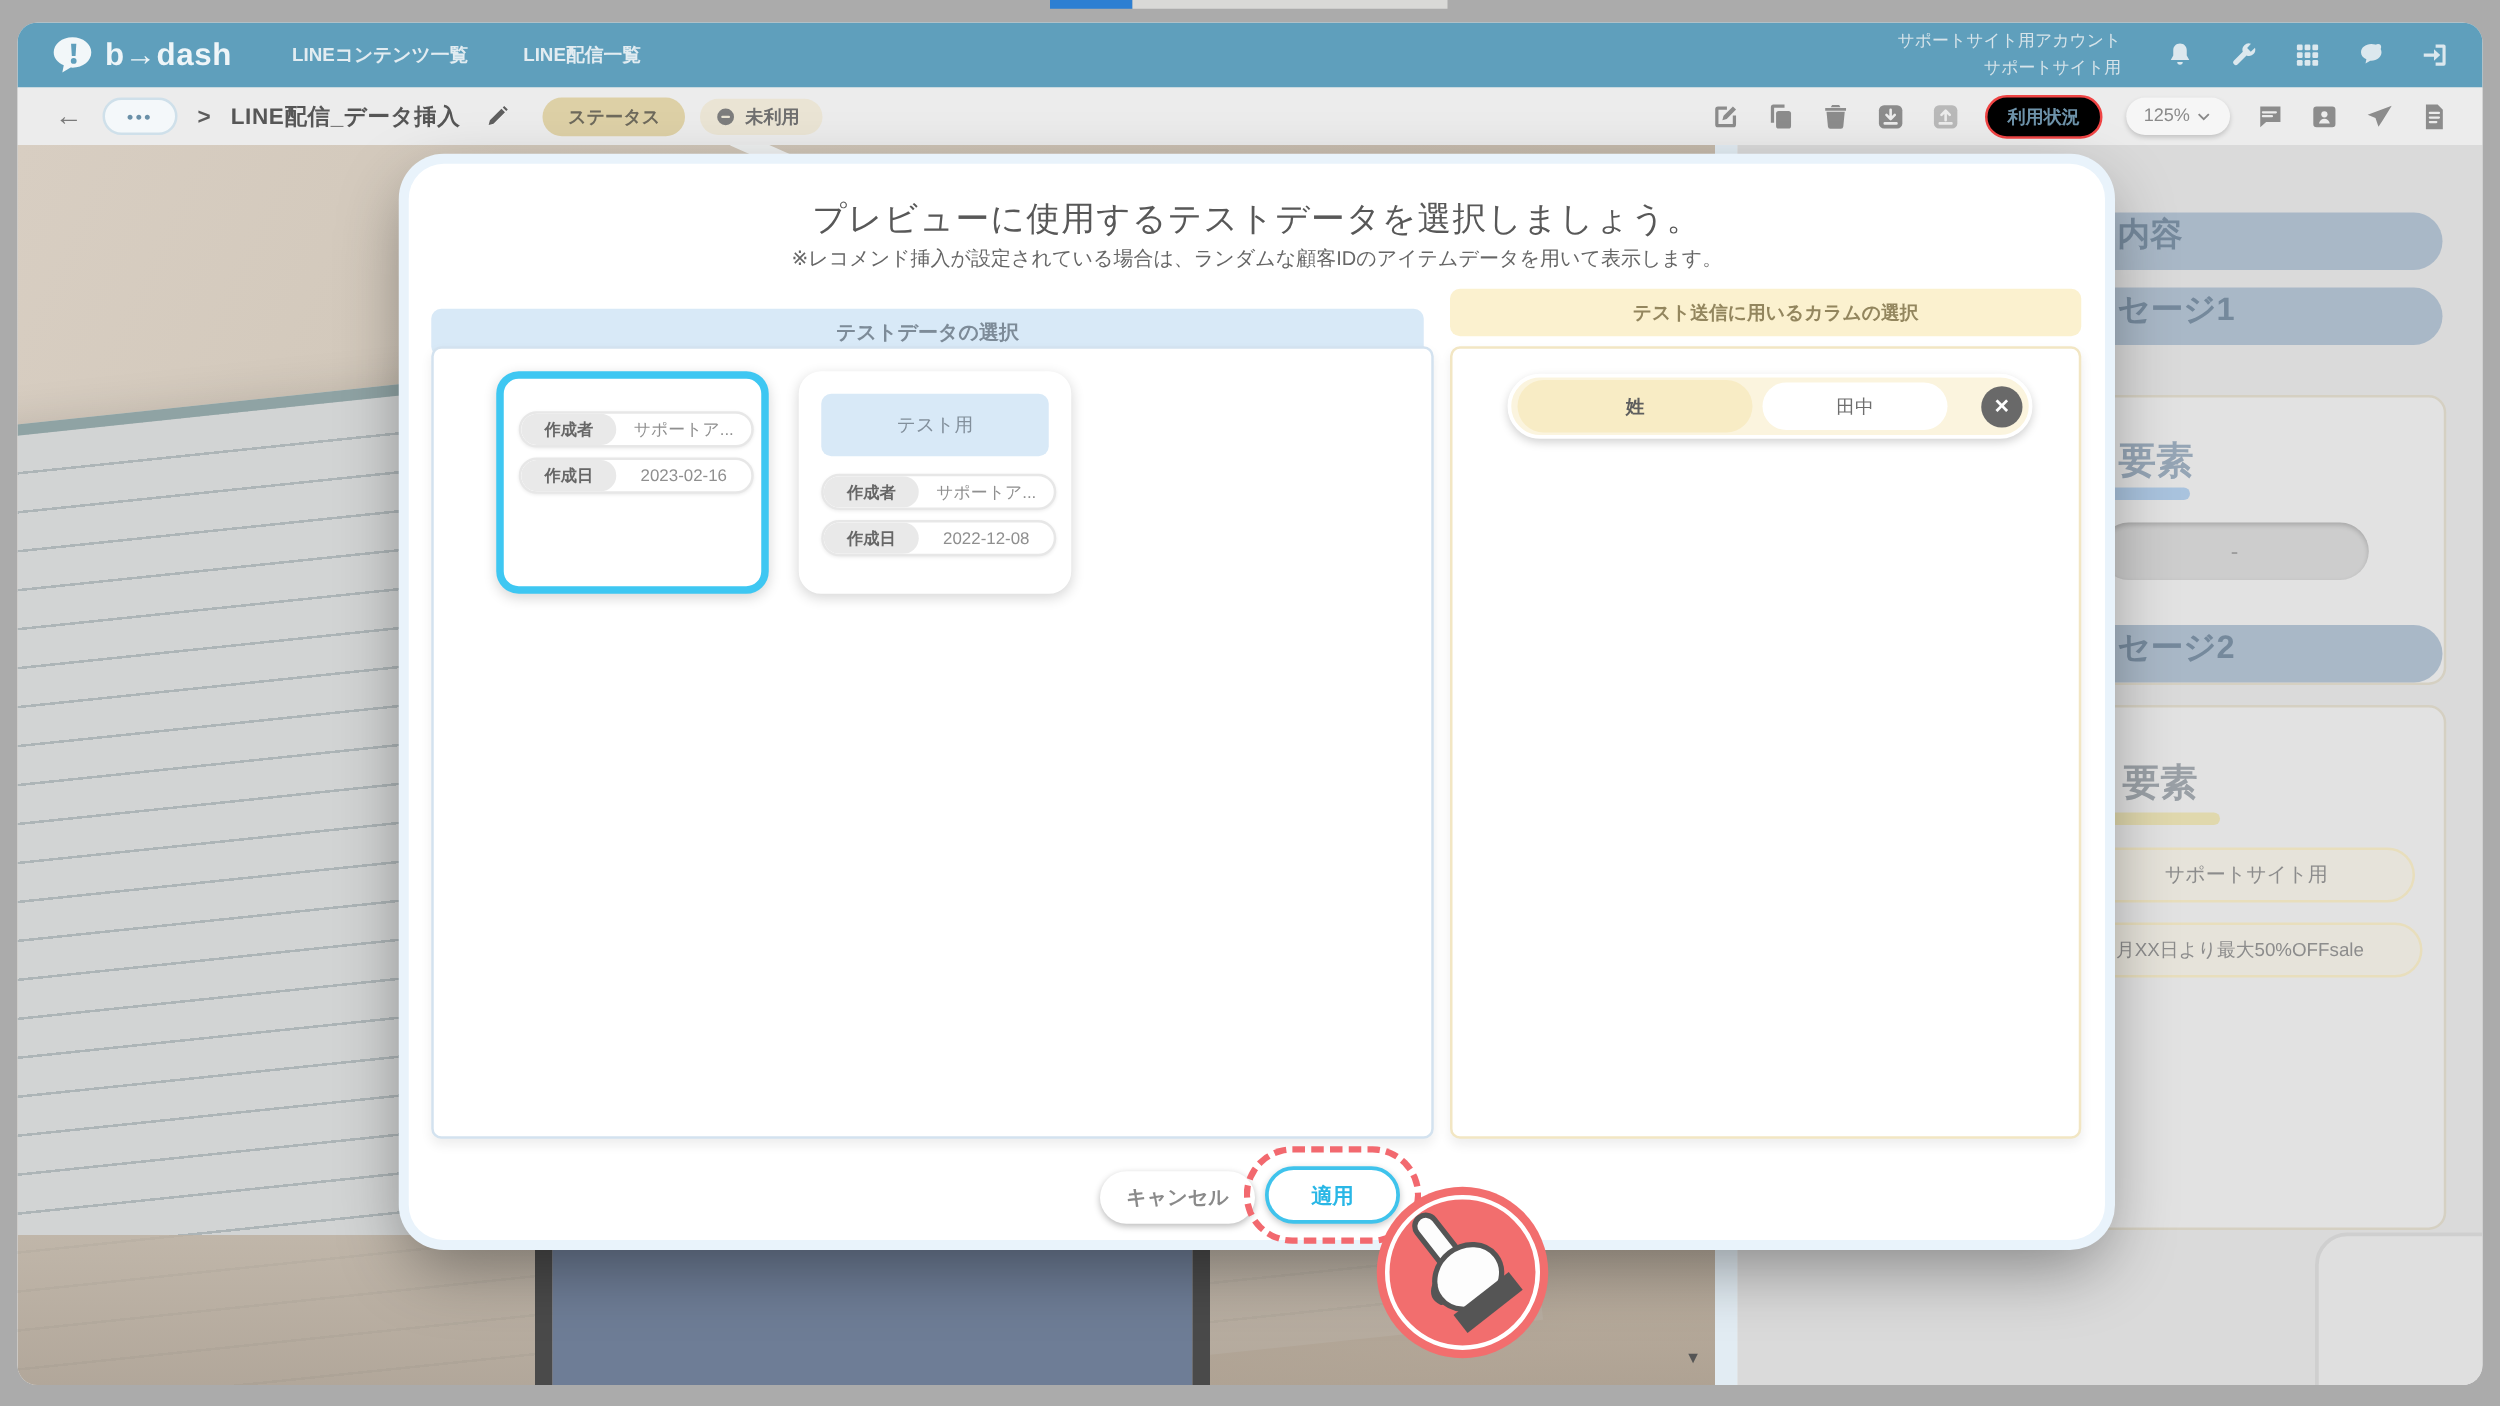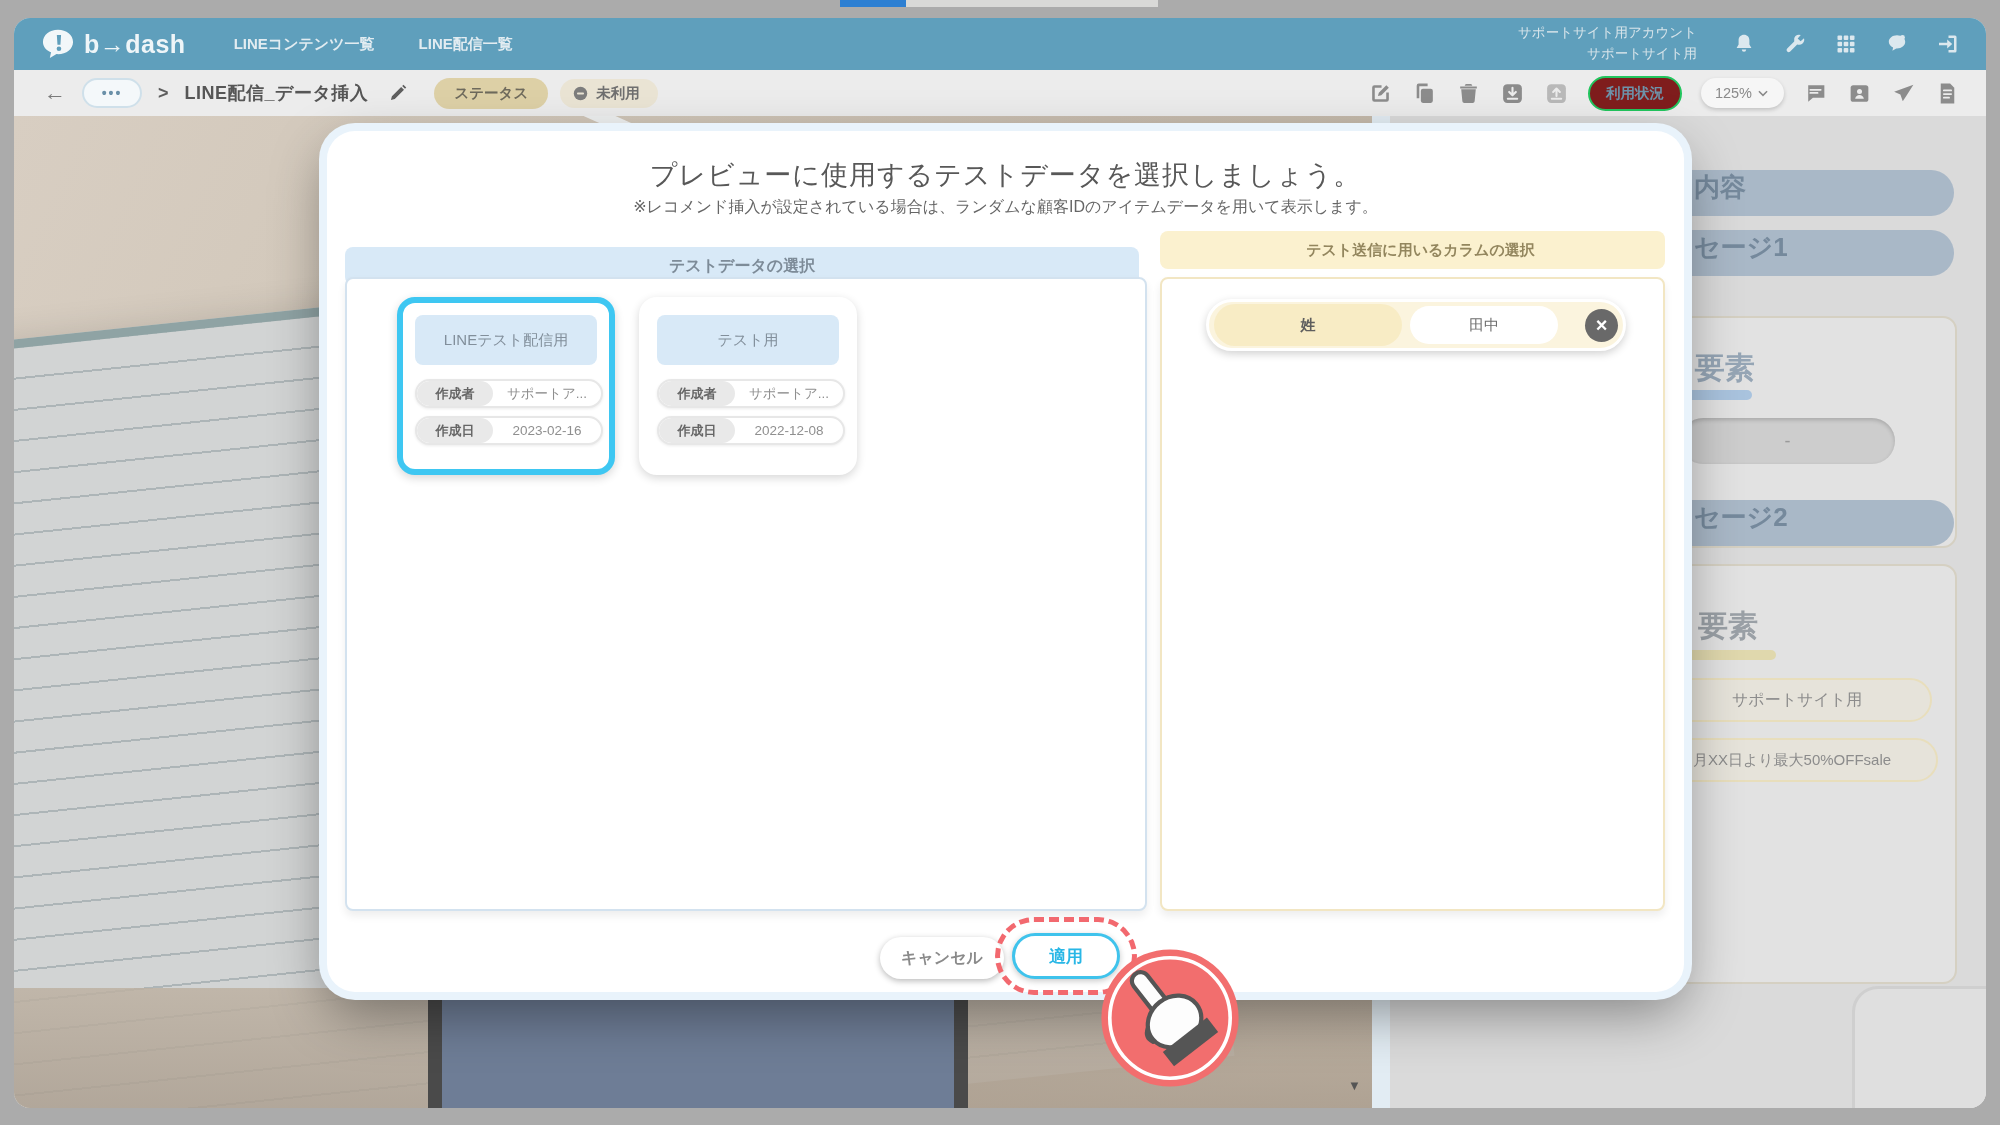"利用状況" .usage-pill { background: #7f1d1d -> #000000; border: 2px solid #22c55e -> 2px solid #ef4444 }
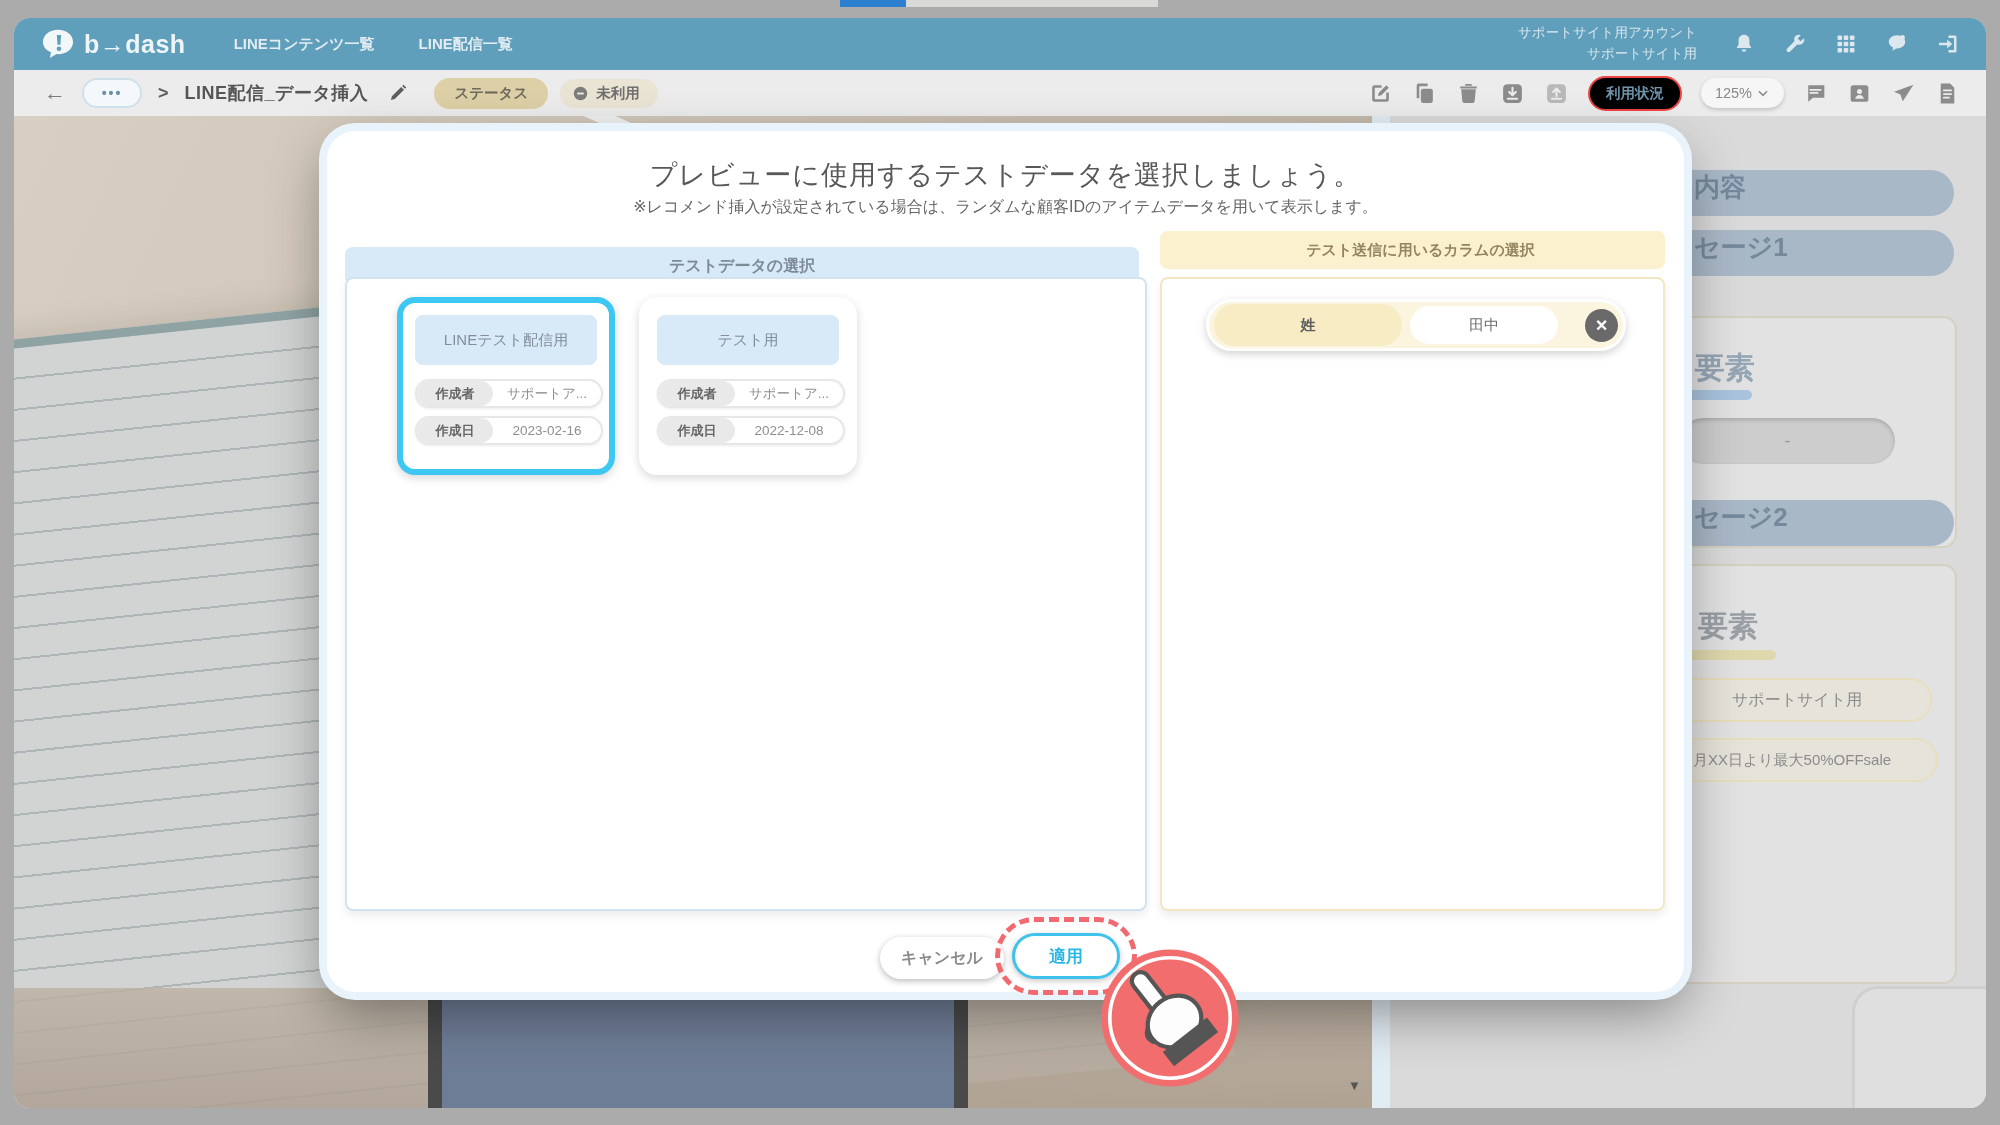"LINEテスト配信用" div.tcard-title { html: <div>LINEテスト配信用</div> -> none }
